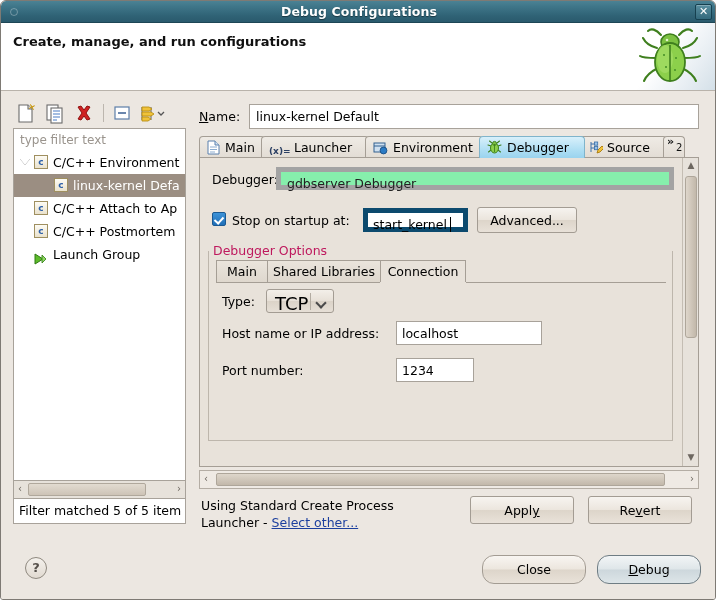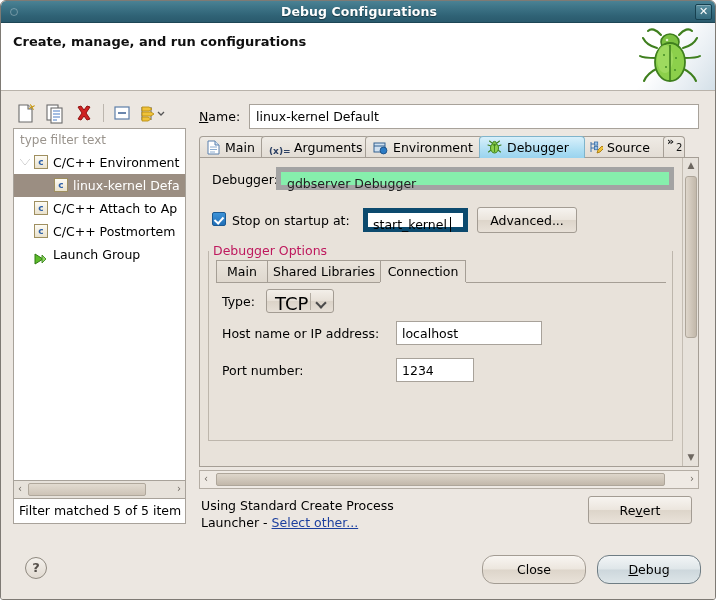"Arguments" span.tx { text: Arguments -> Launcher }
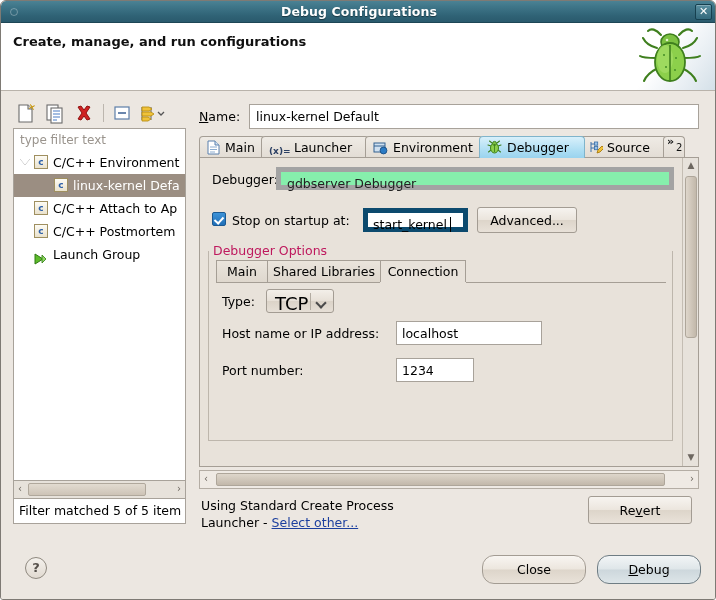"Apply" div.btm-btn { html: none -> <div>Appl<span>y</span></div> }
